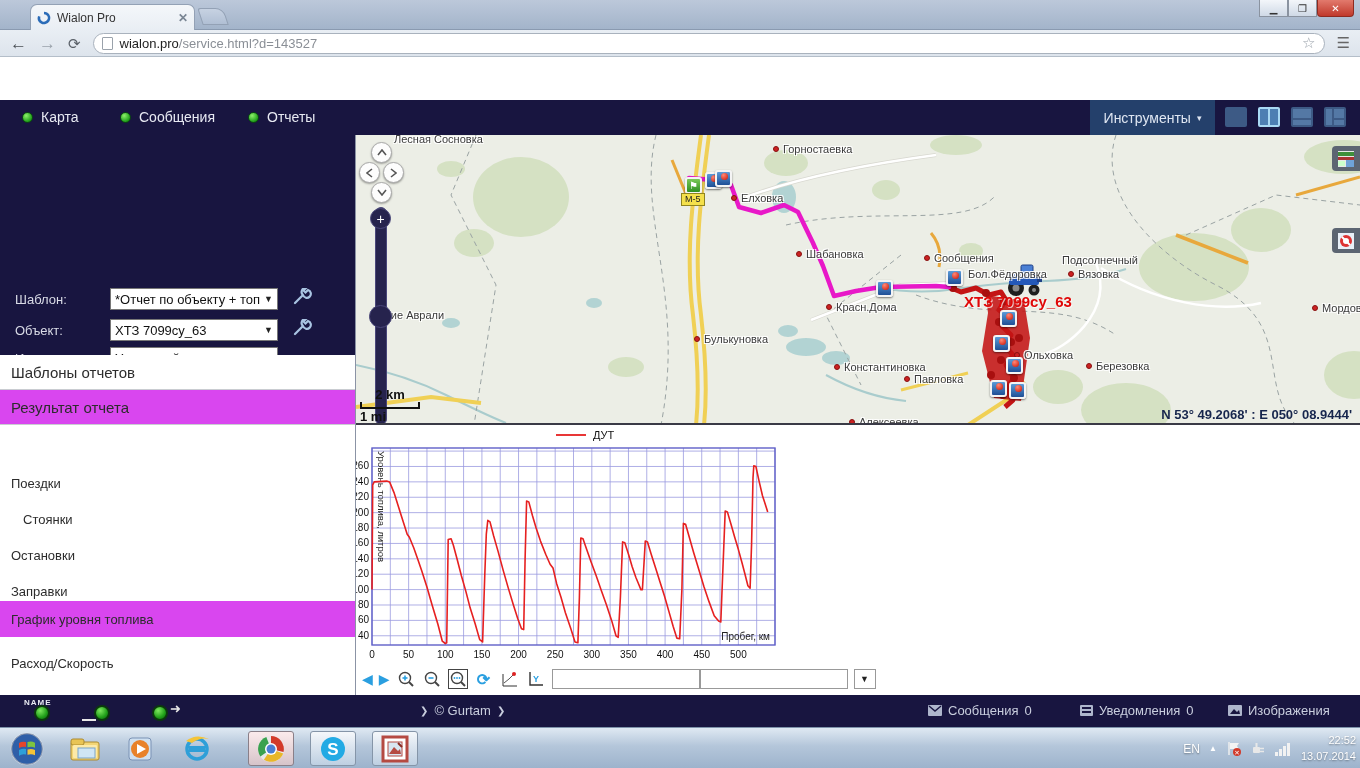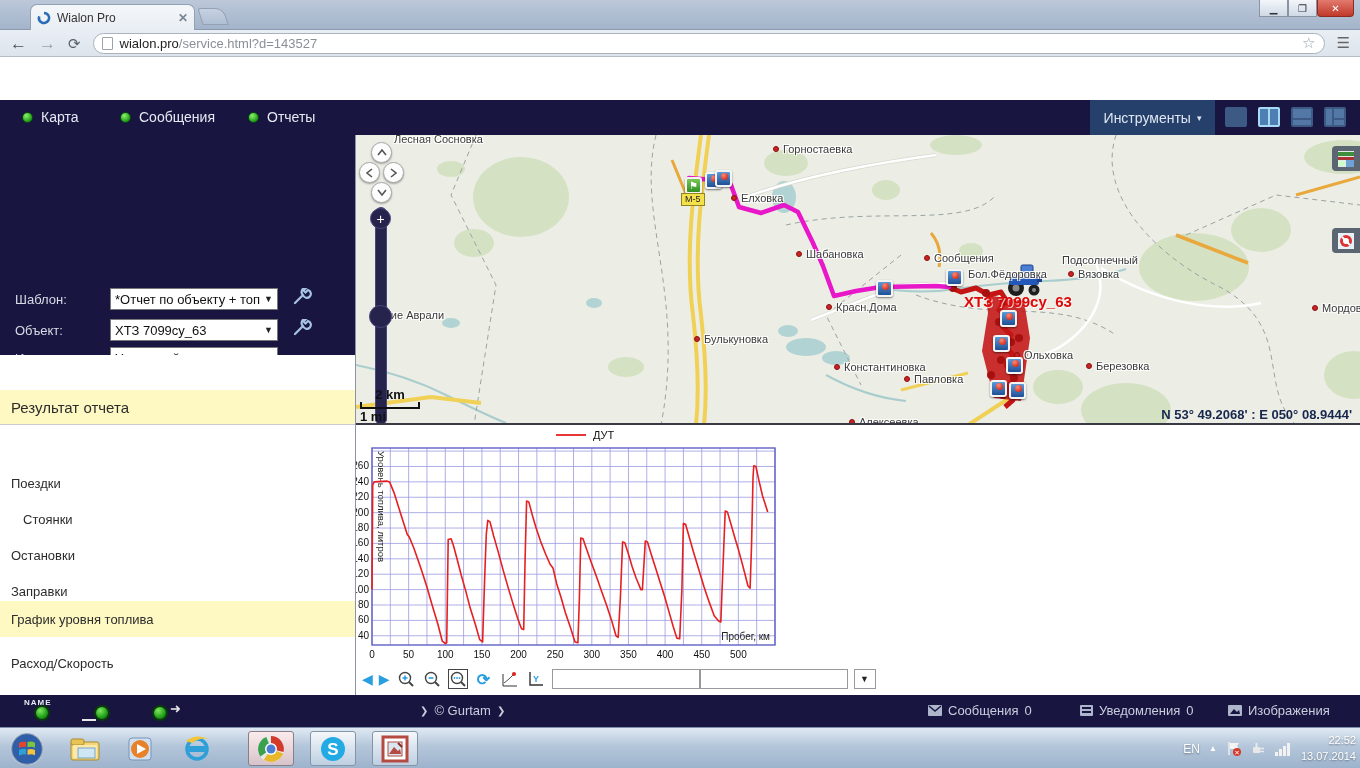"Шаблоны отчетов" div.rl-row { html: none -> <div>Шаблоны отчетов</div> }
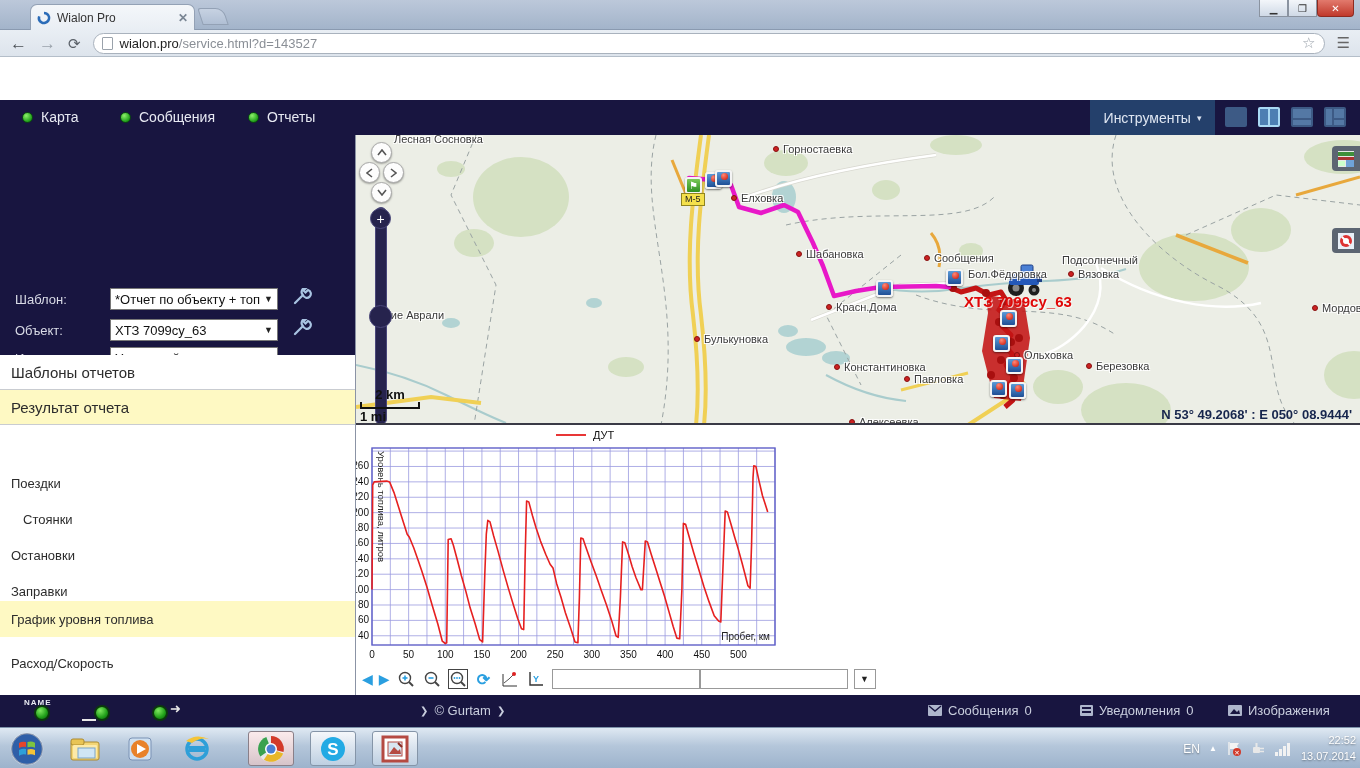"Результат отчета" .rl-sel { background: #fef9c3 -> #d946ef }
